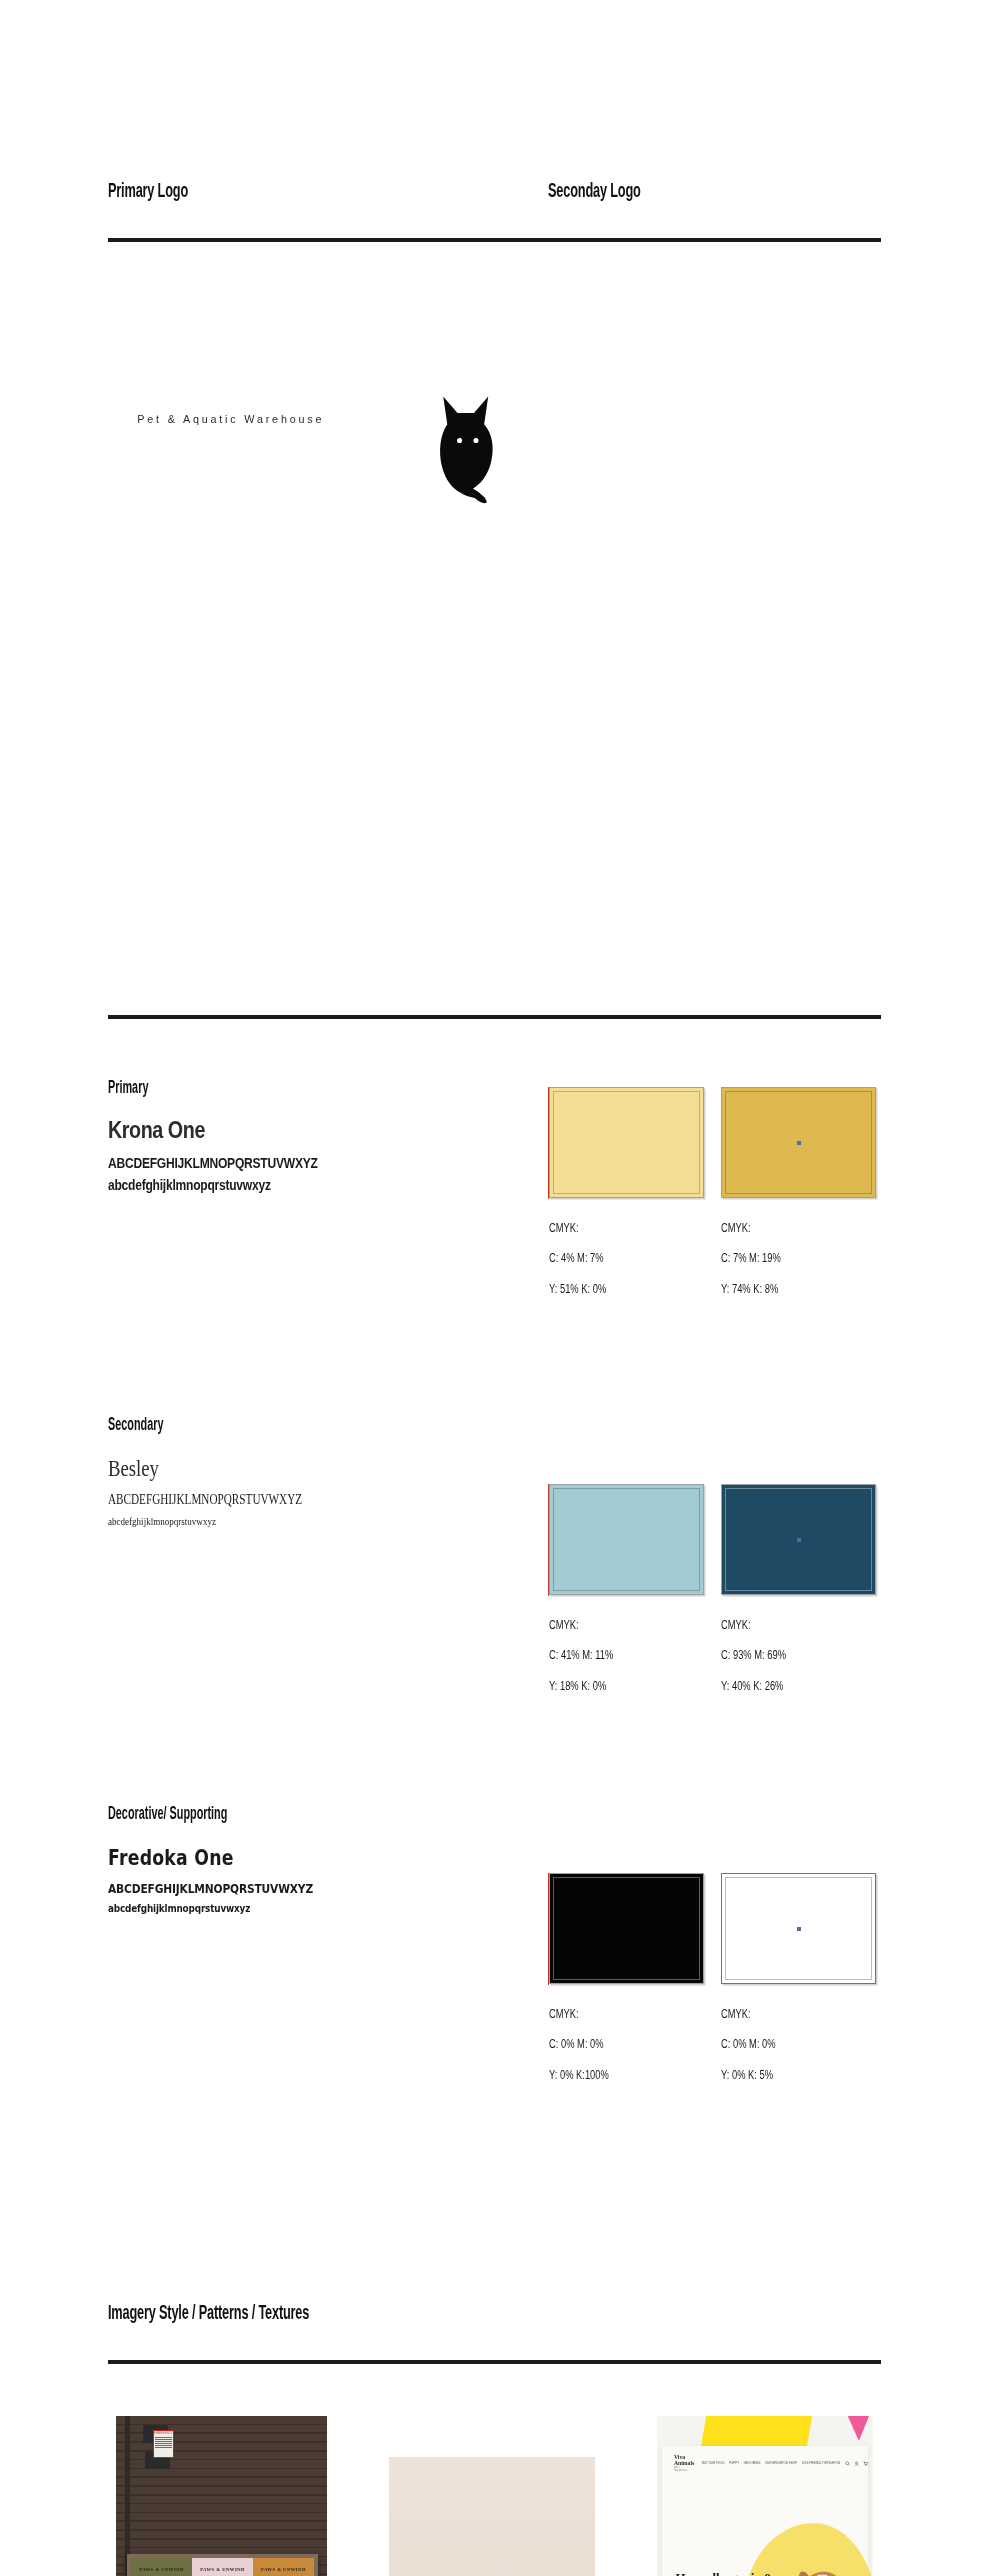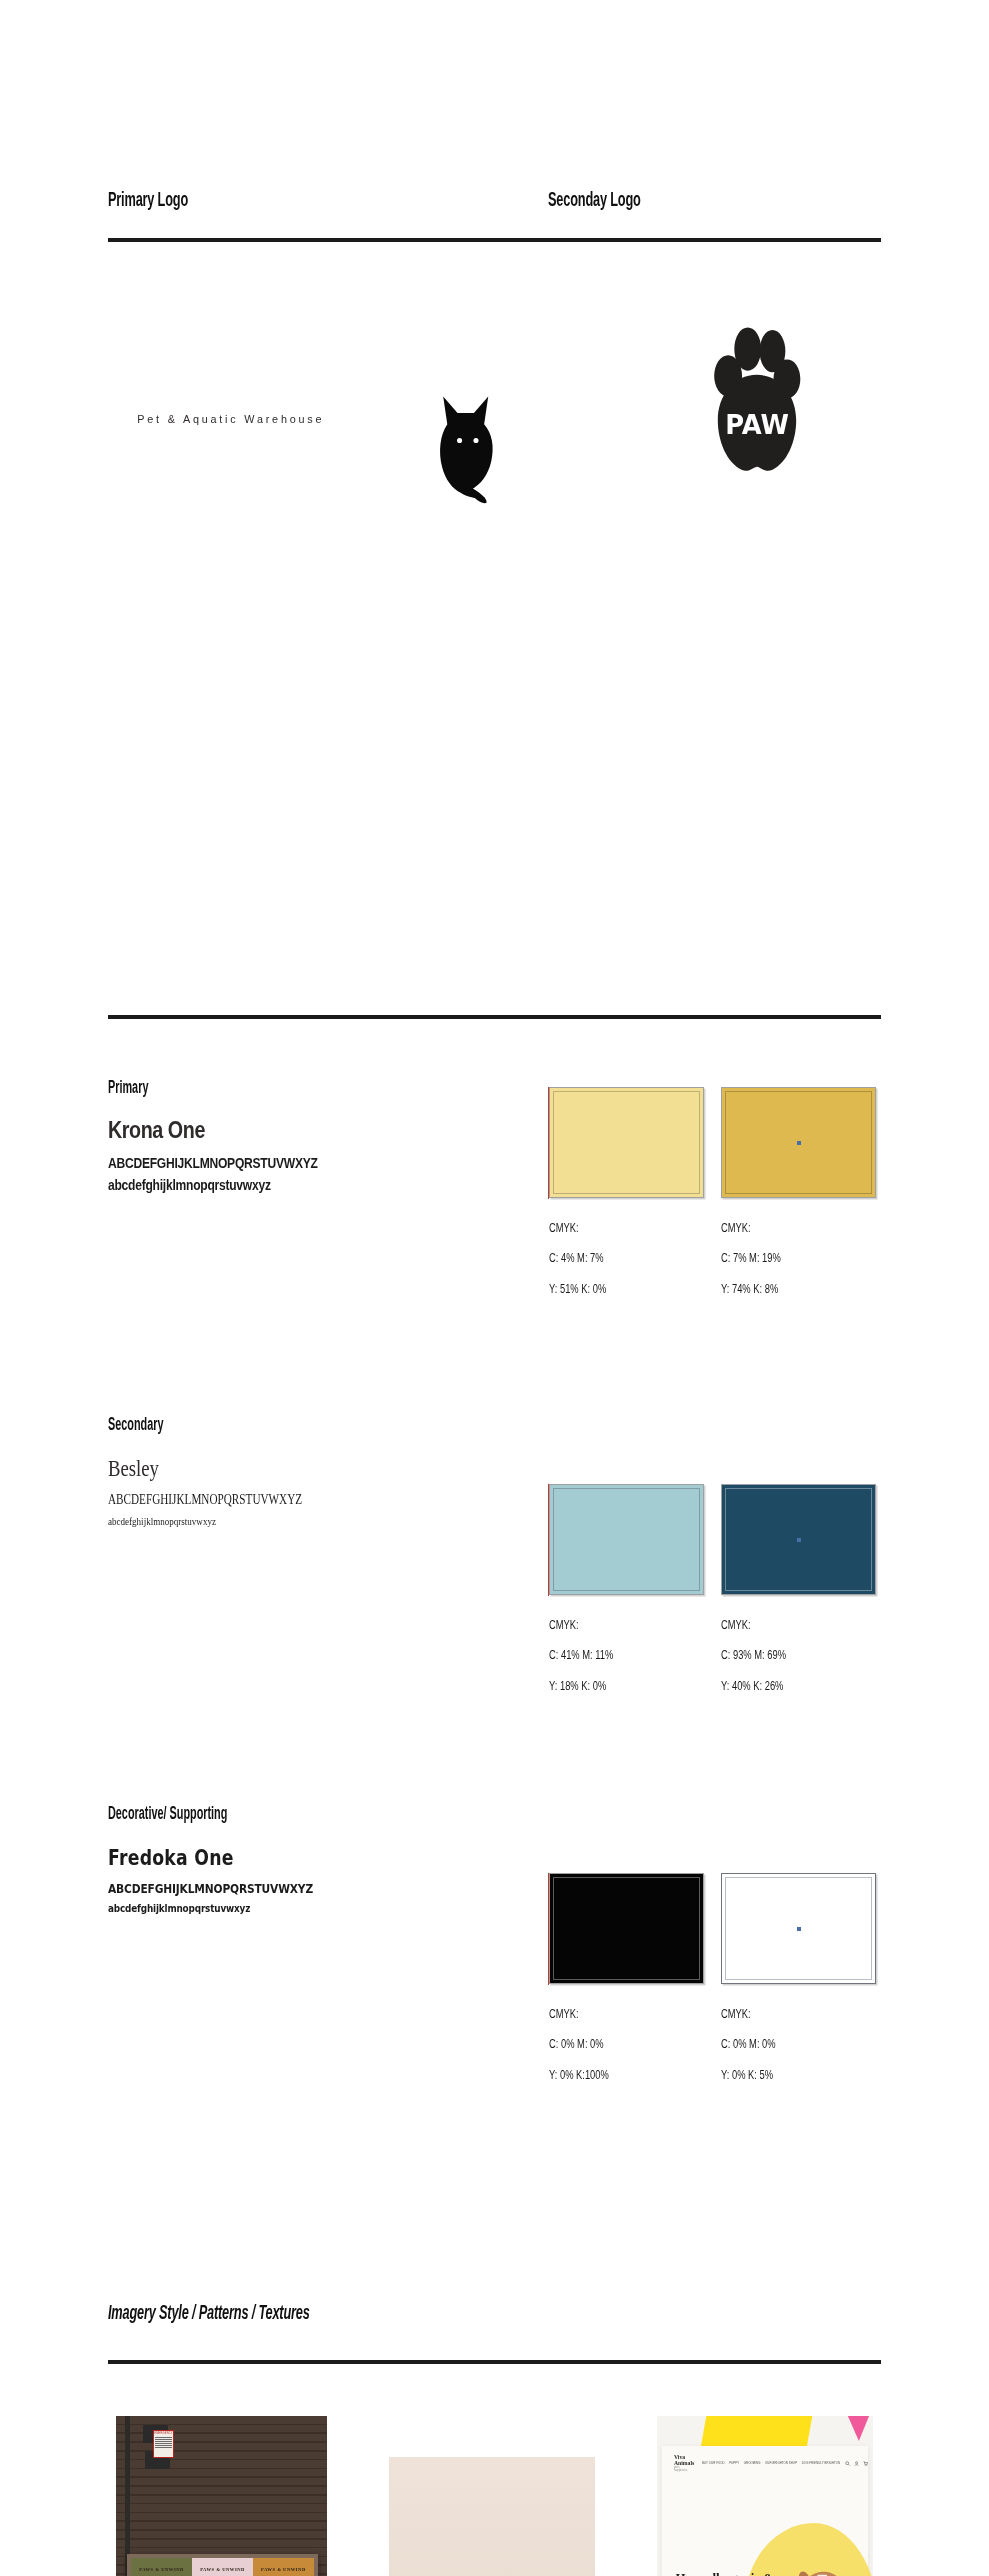"Primary Logo" #logo-section { top: 187px -> 178px }
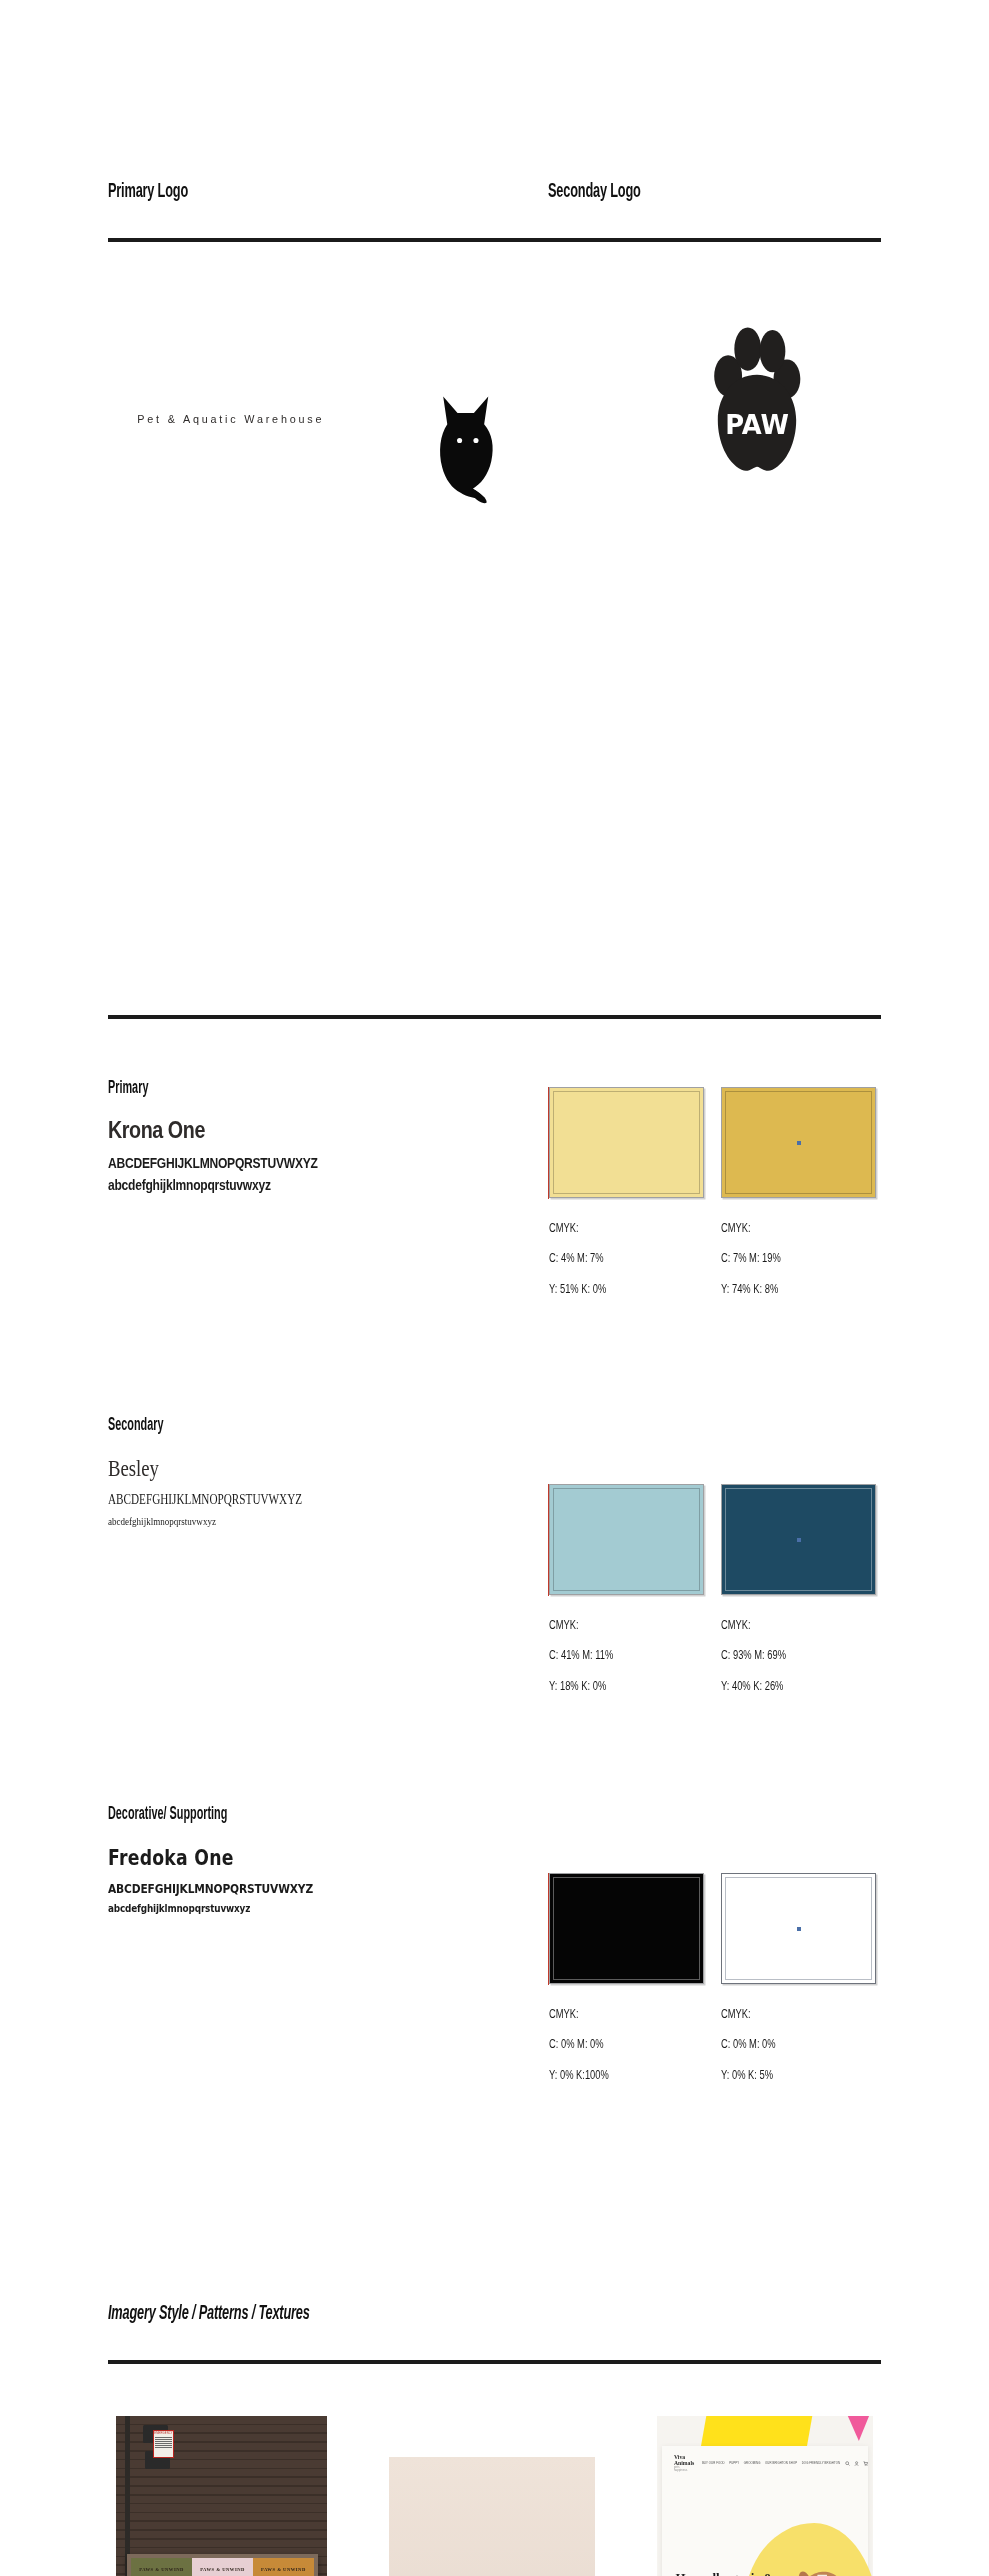"PAW" div.secondary-logo { html: <div> <svg> <ellipse></ellipse> <ellipse></ellipse> <ellipse></ellipse> <ellipse></ellipse> <path></path> <text>PAW</text> </svg> </div> -> none }
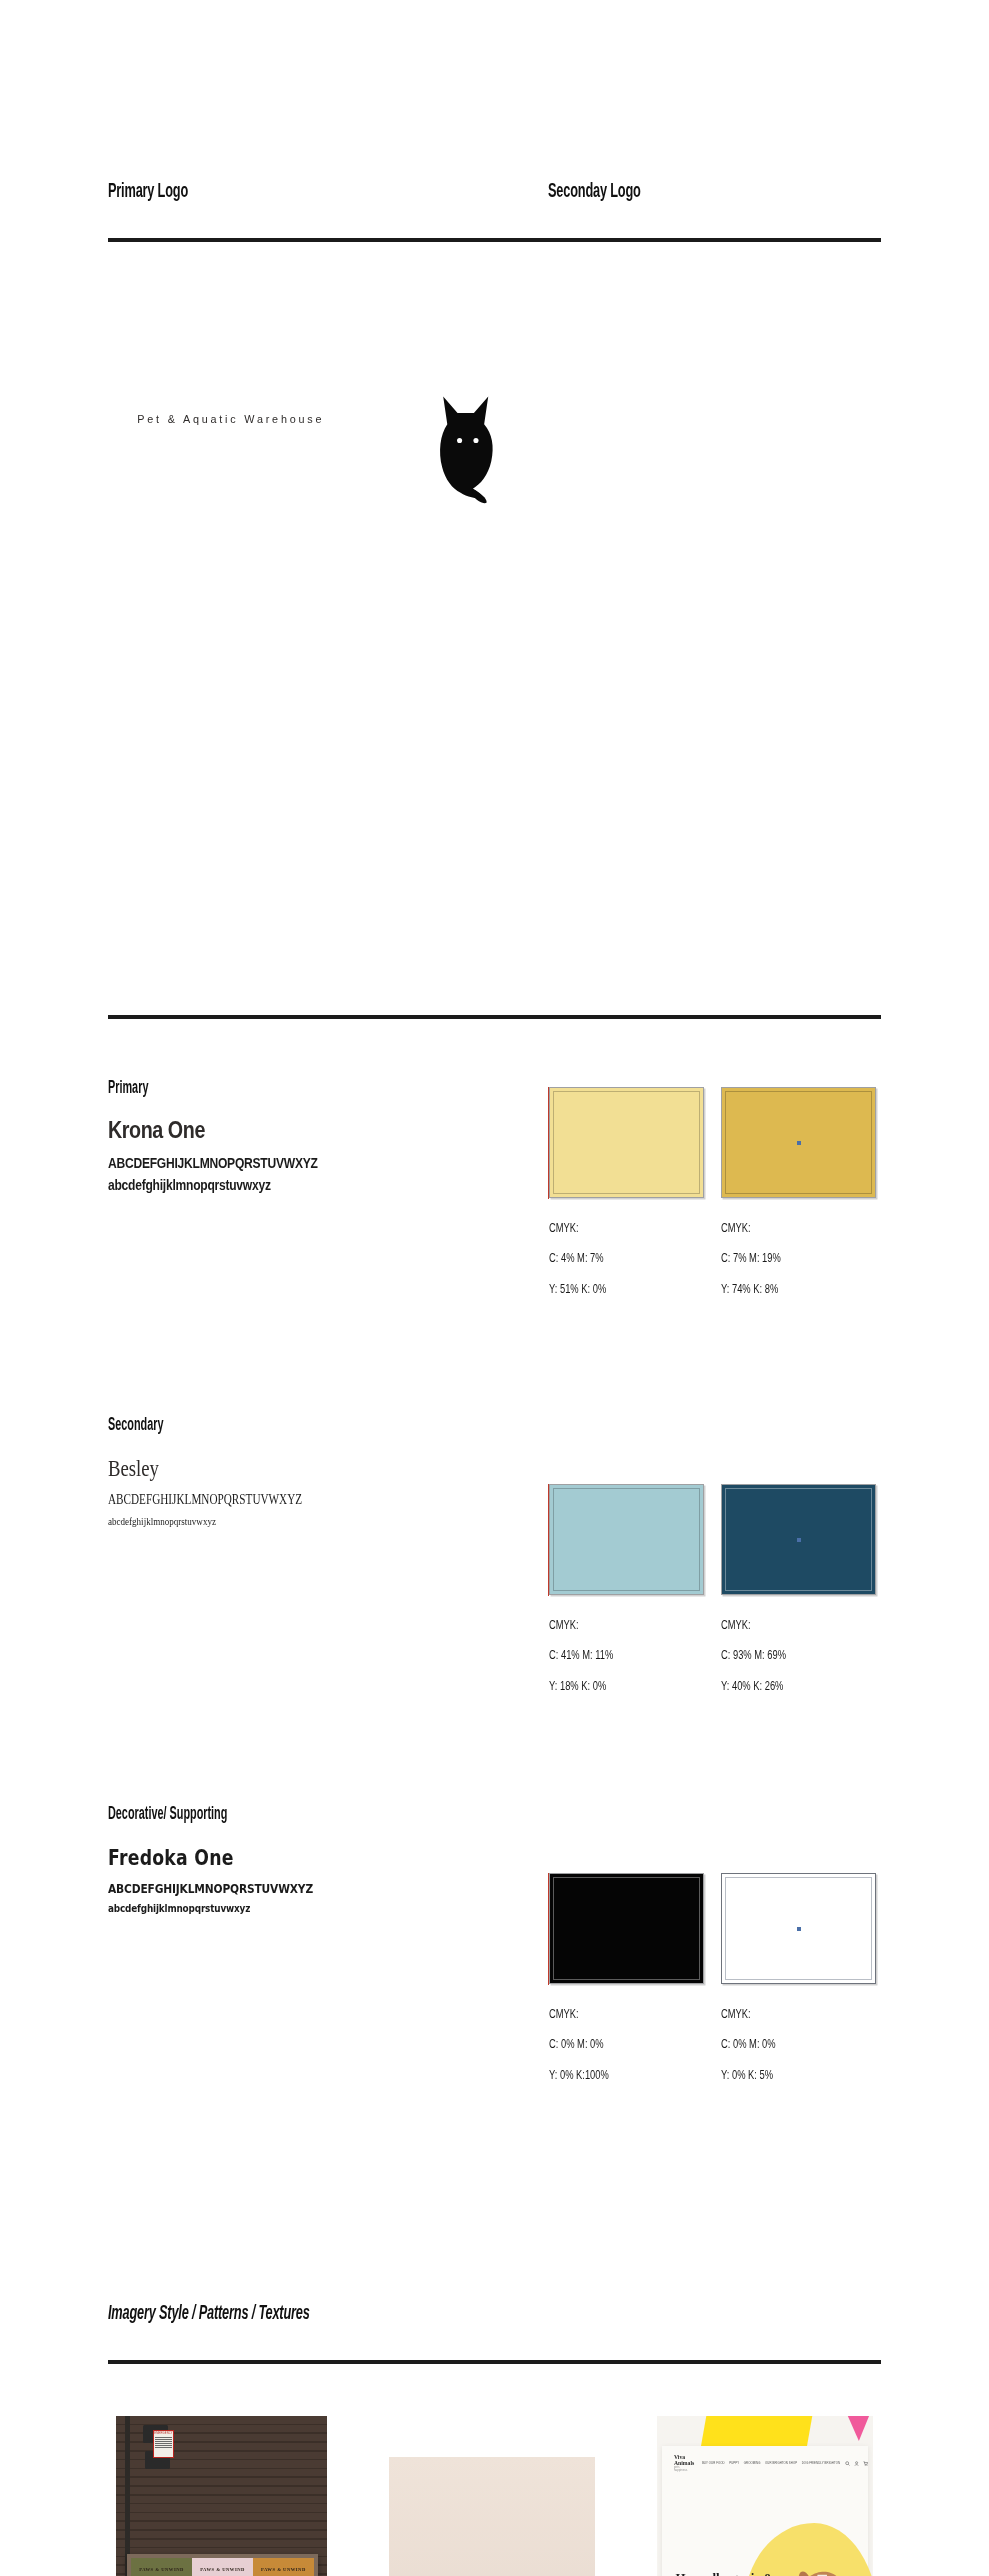"Imagery Style / Patterns /" #img-section { font-style: italic -> none }
